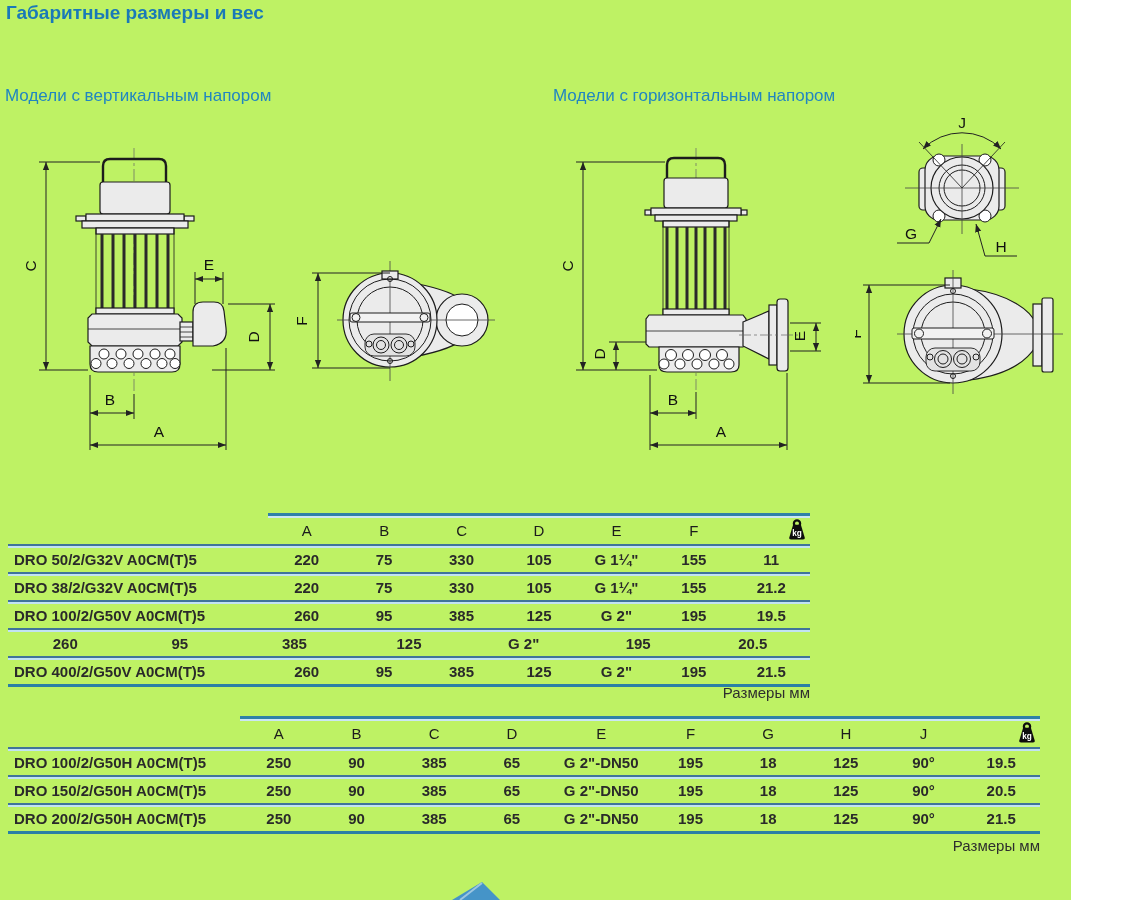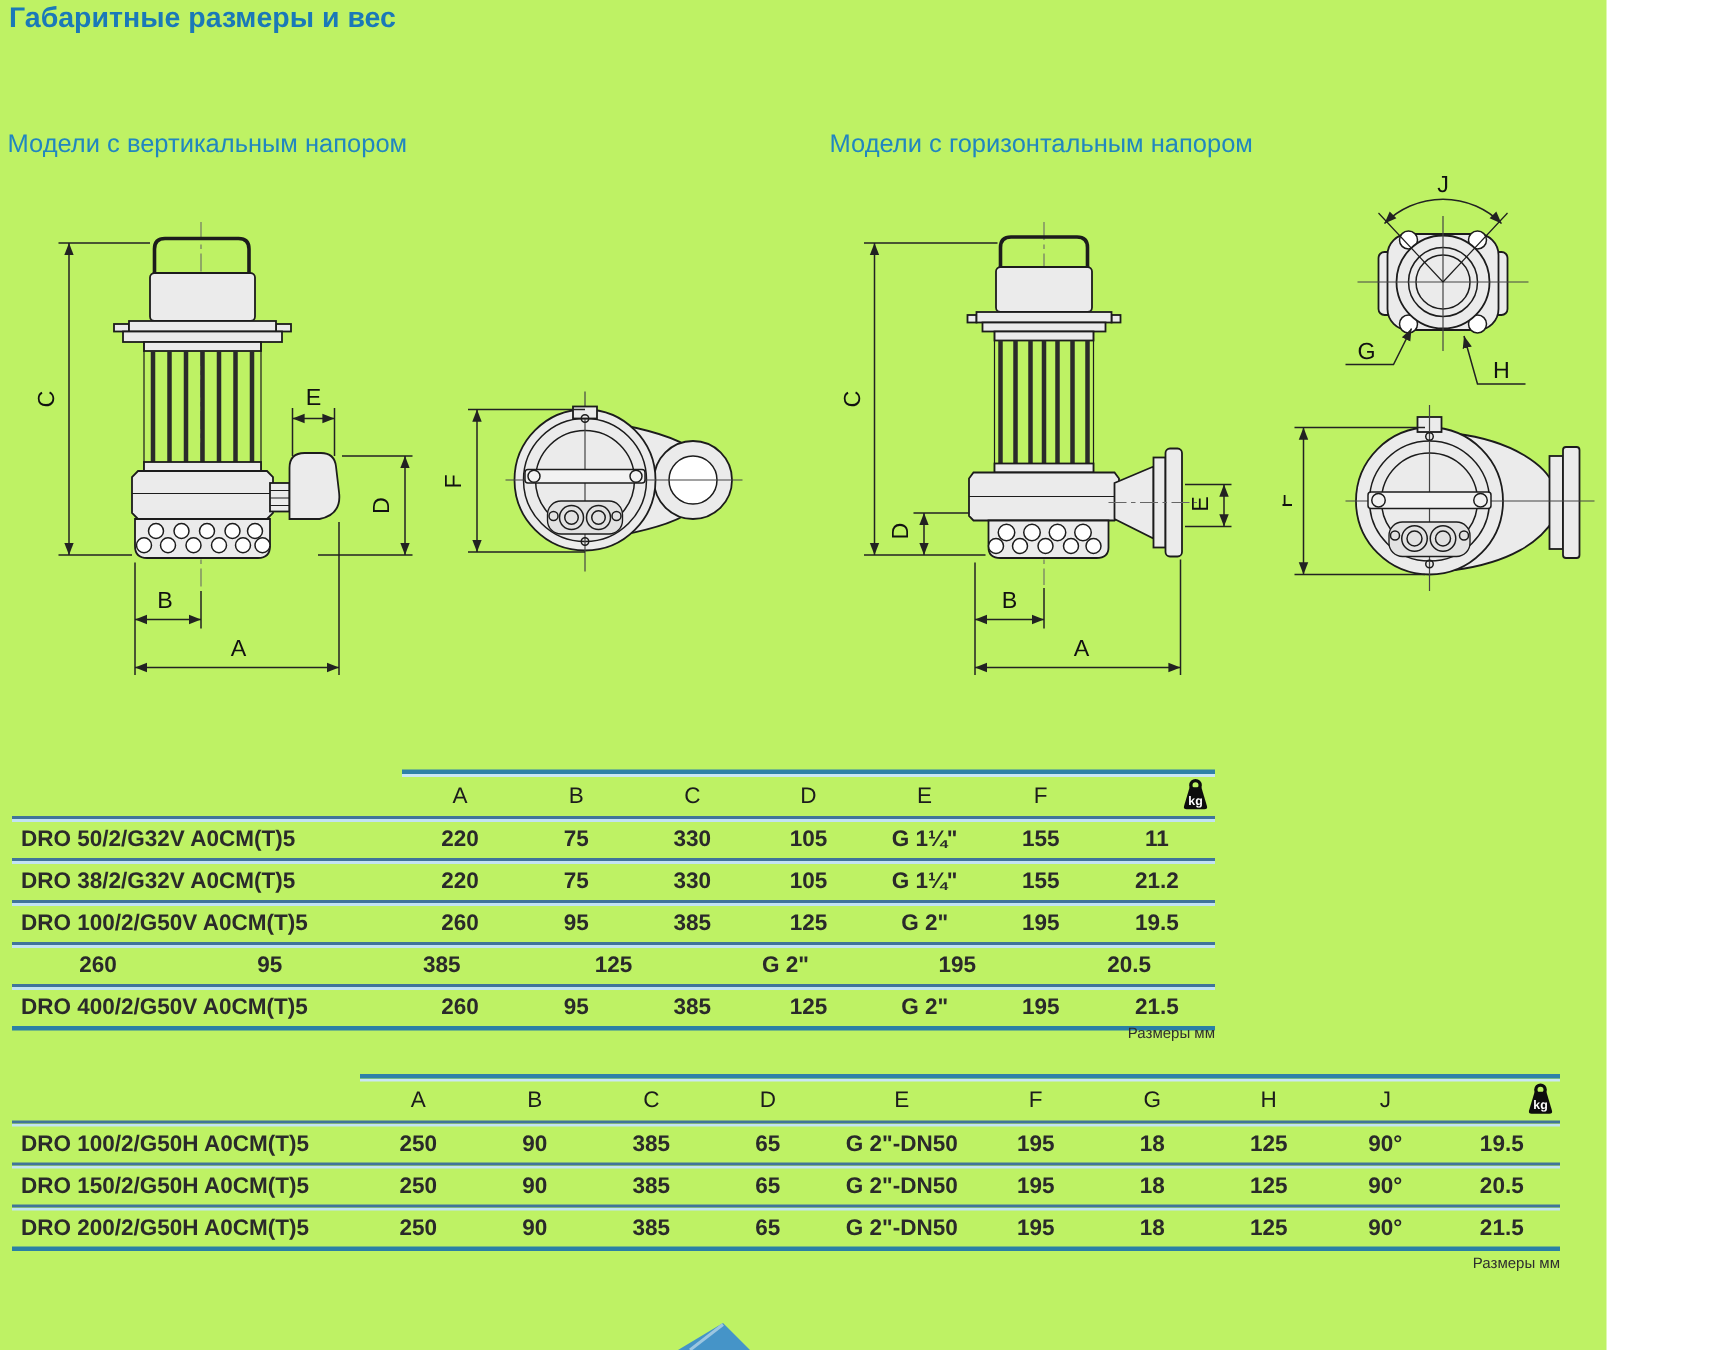"Размеры мм" .units { font-size: 10px -> 15px }
